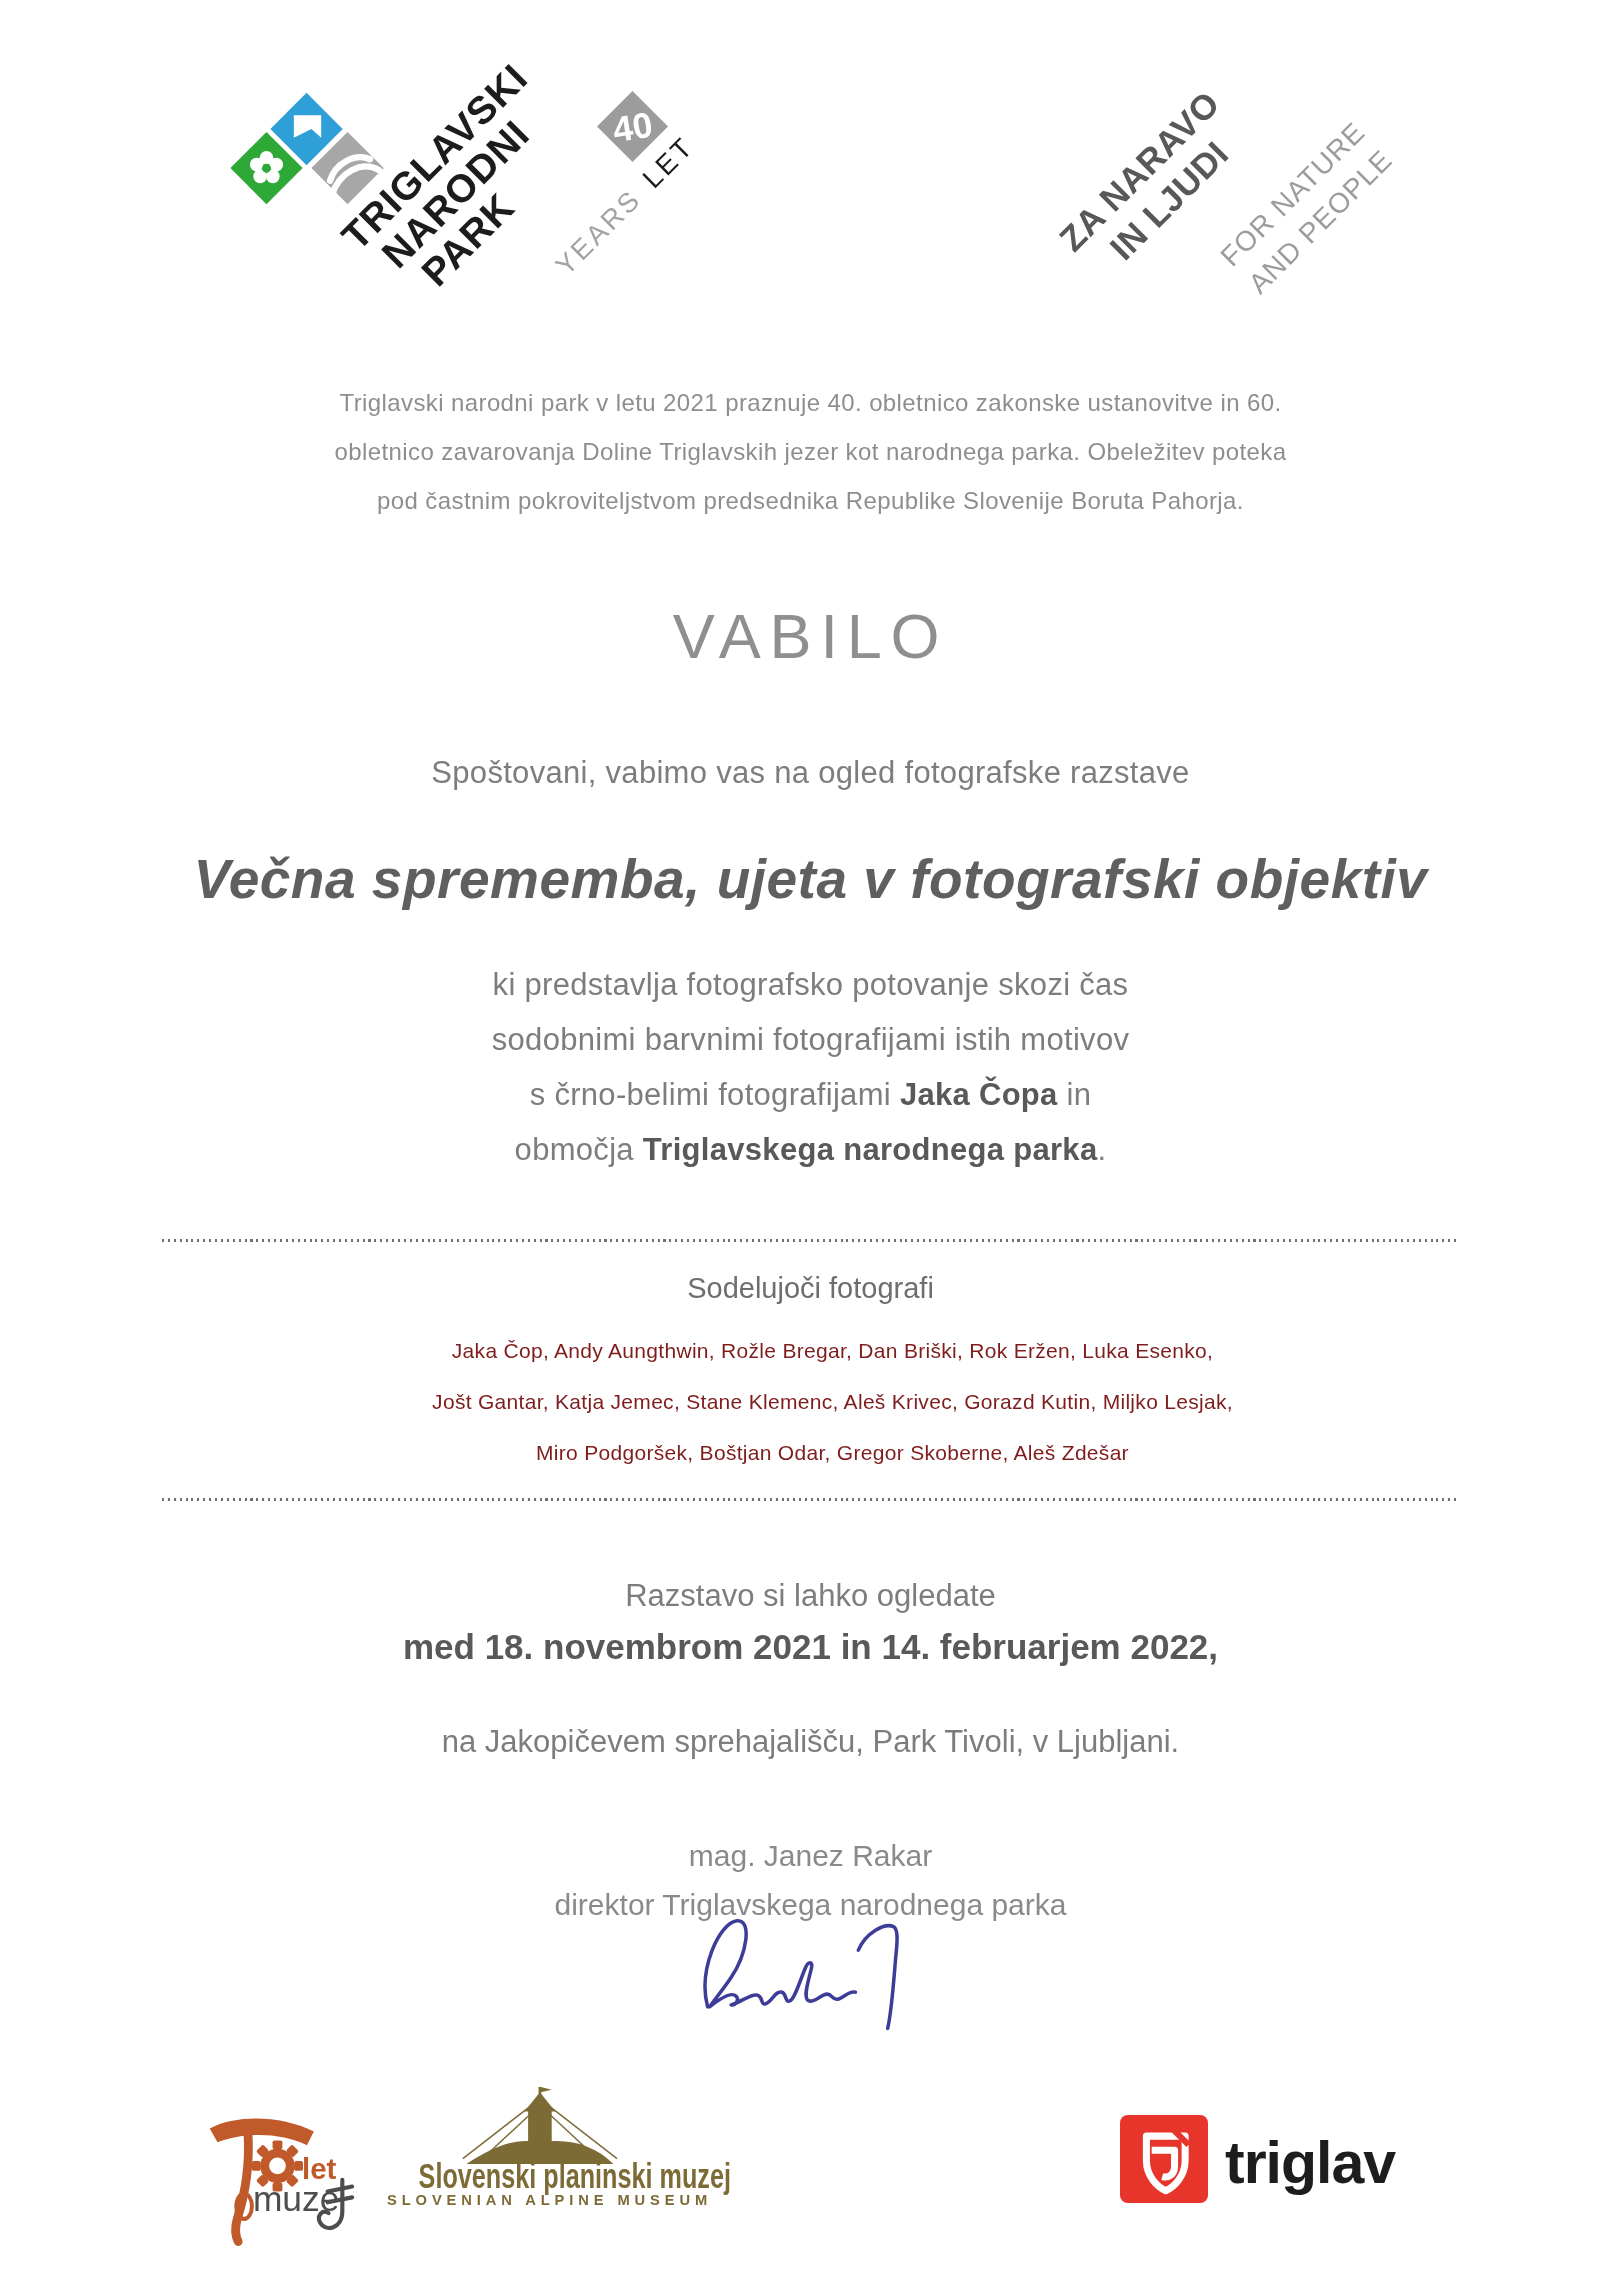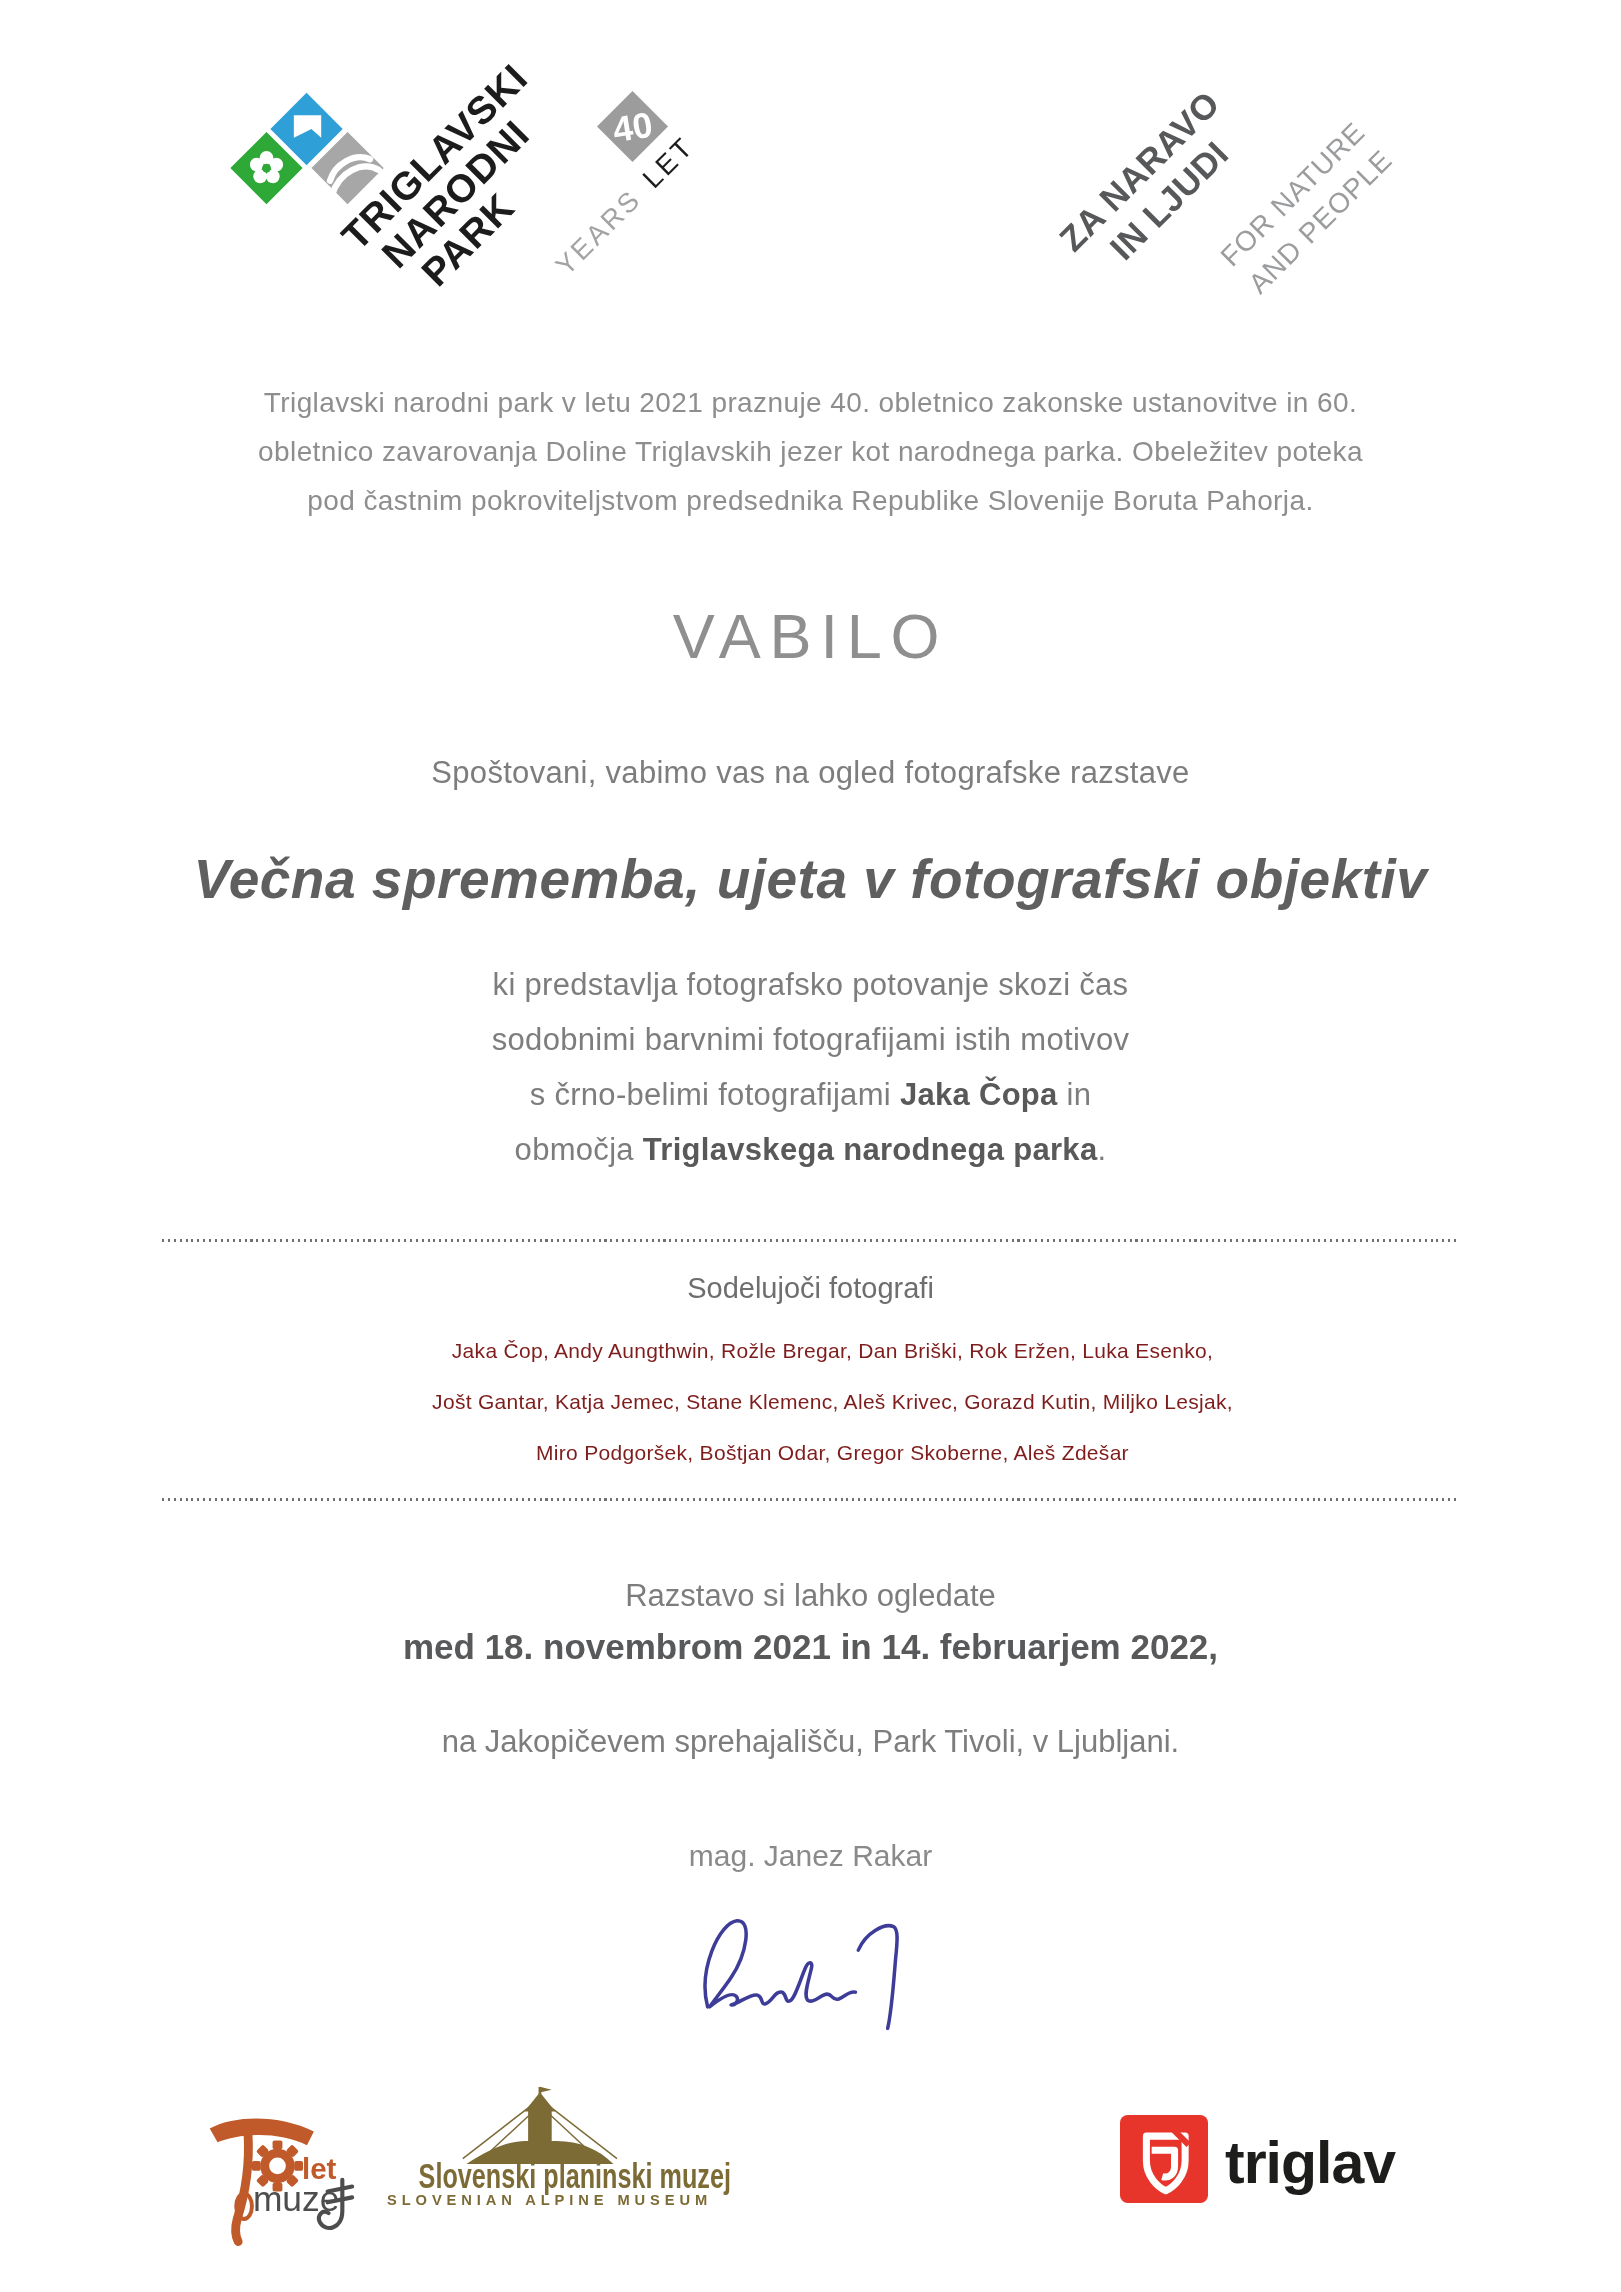"Triglavski narodni park v letu" .intro { font-size: 28px -> 24px }
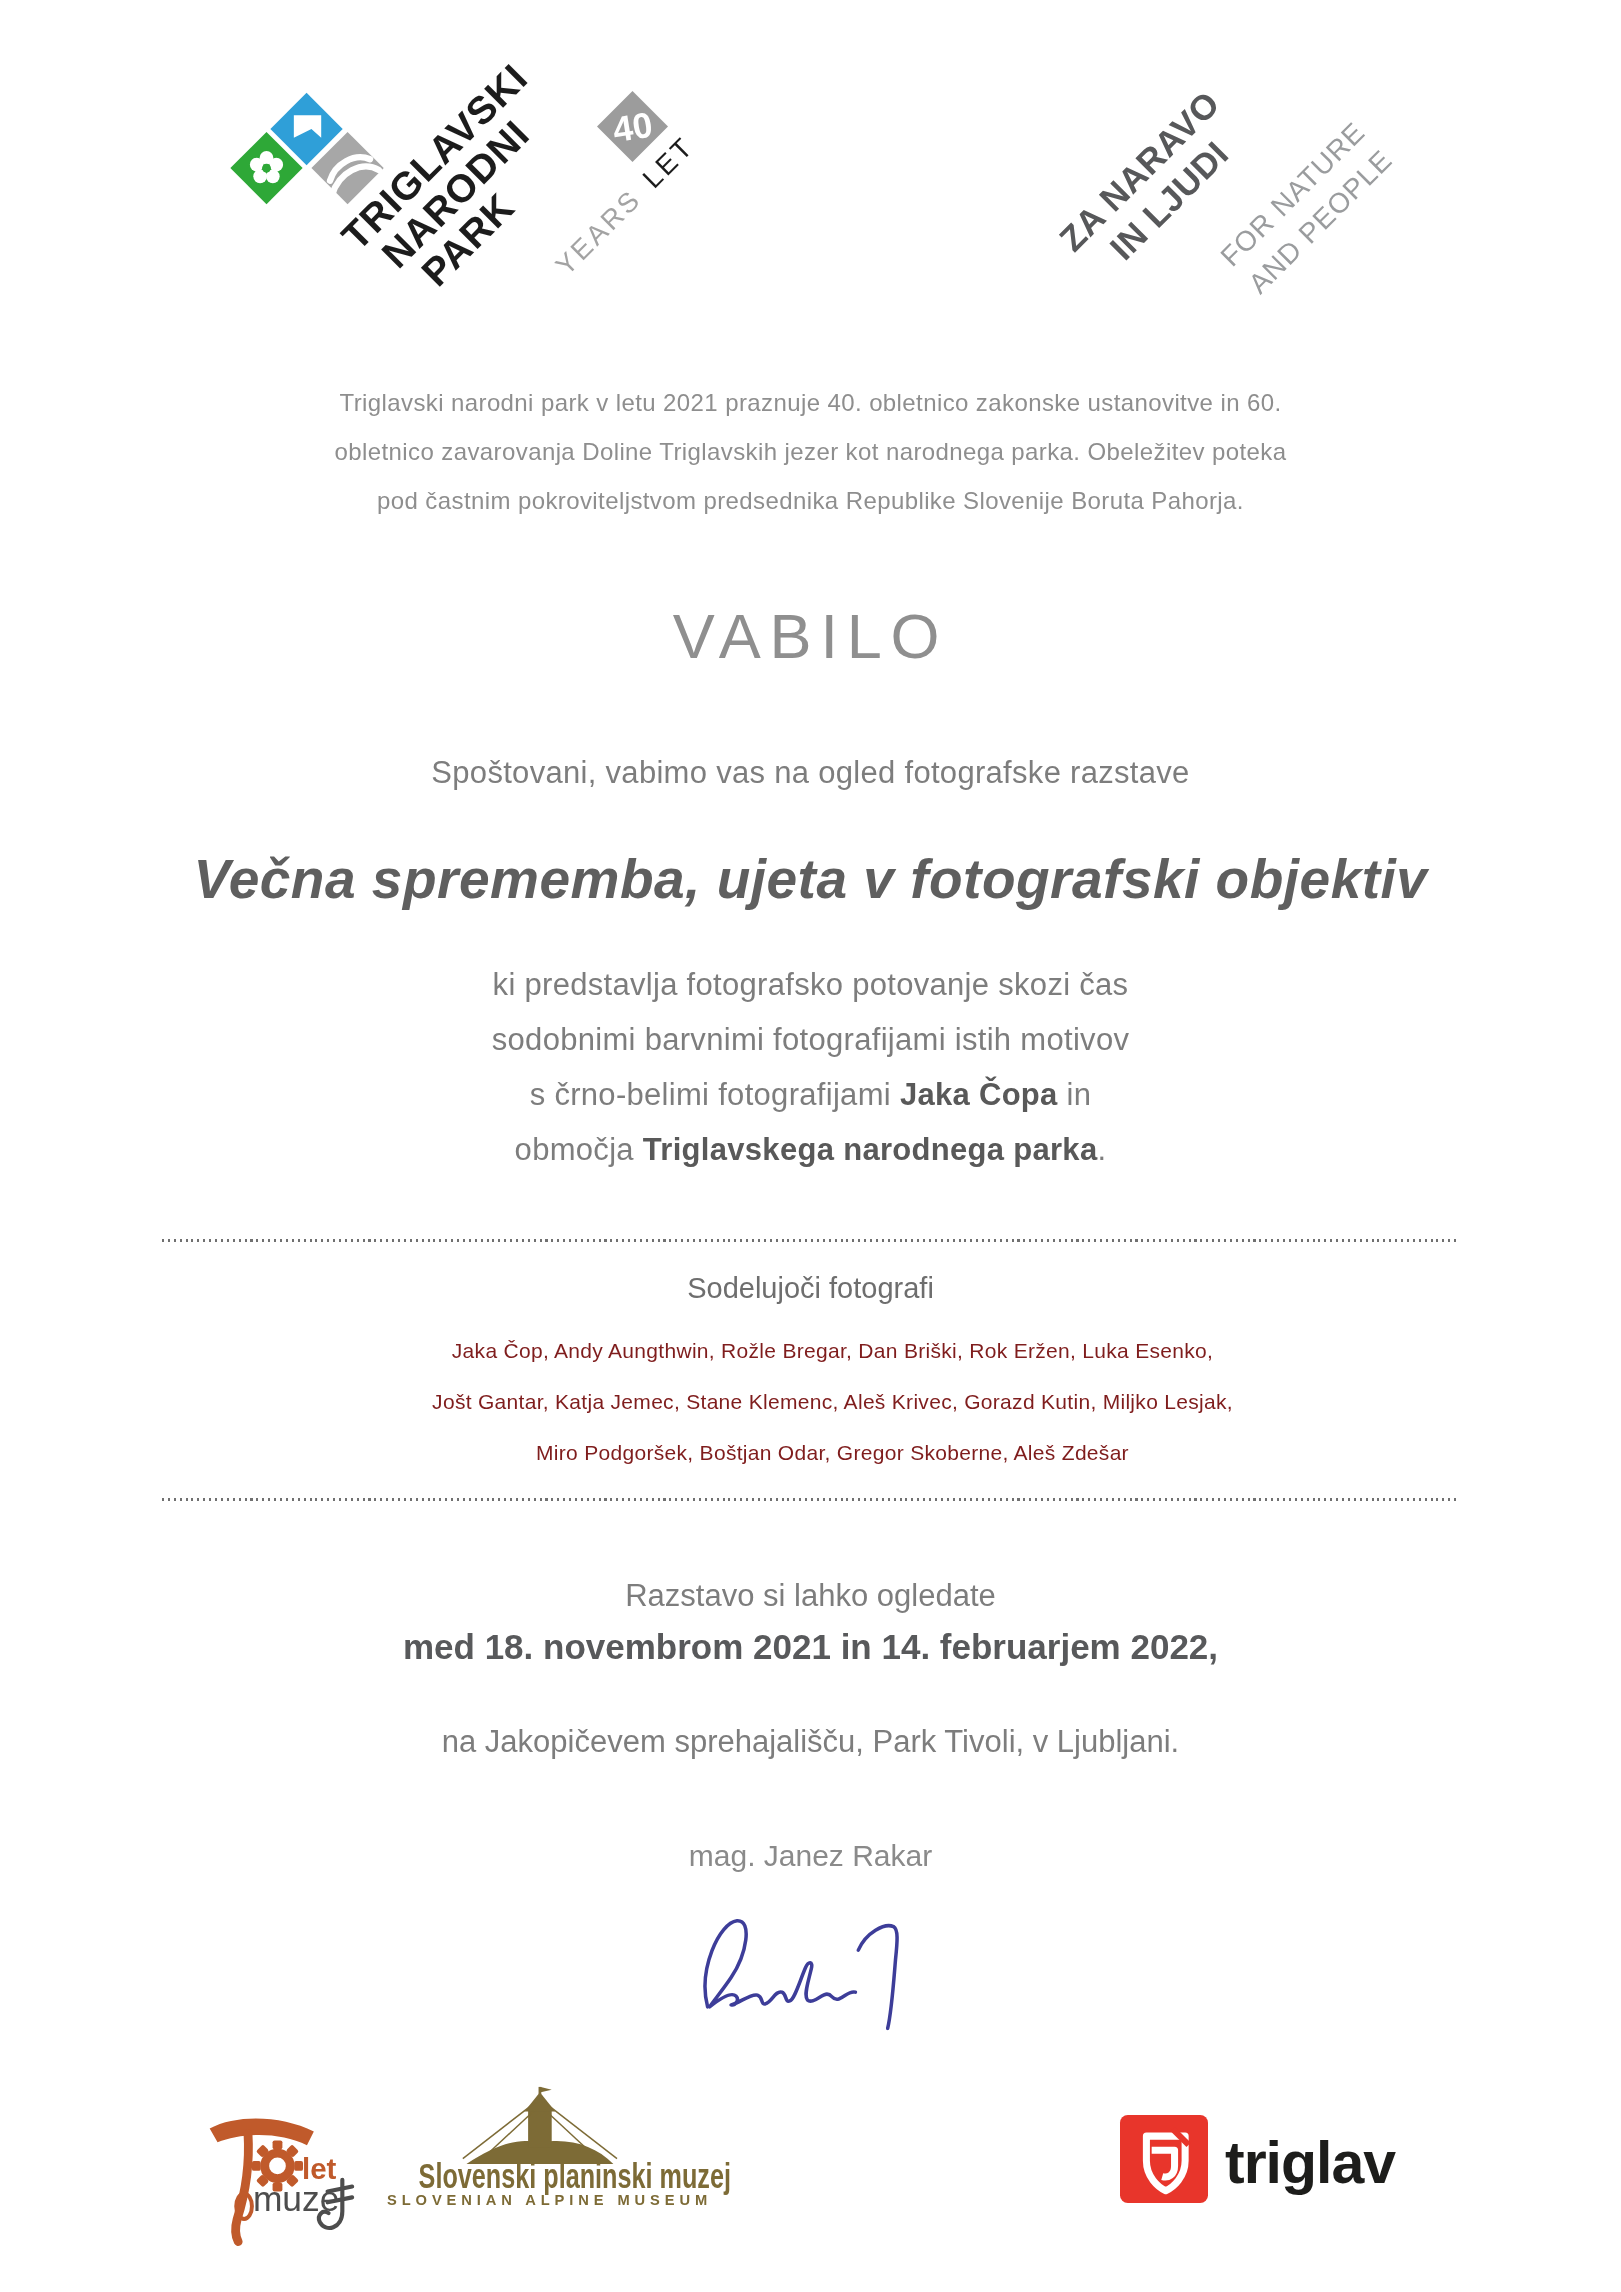"direktor Triglavskega narodnega parka" div.abs { html: none -> <div>direktor Triglavskega narodnega parka</div> }
